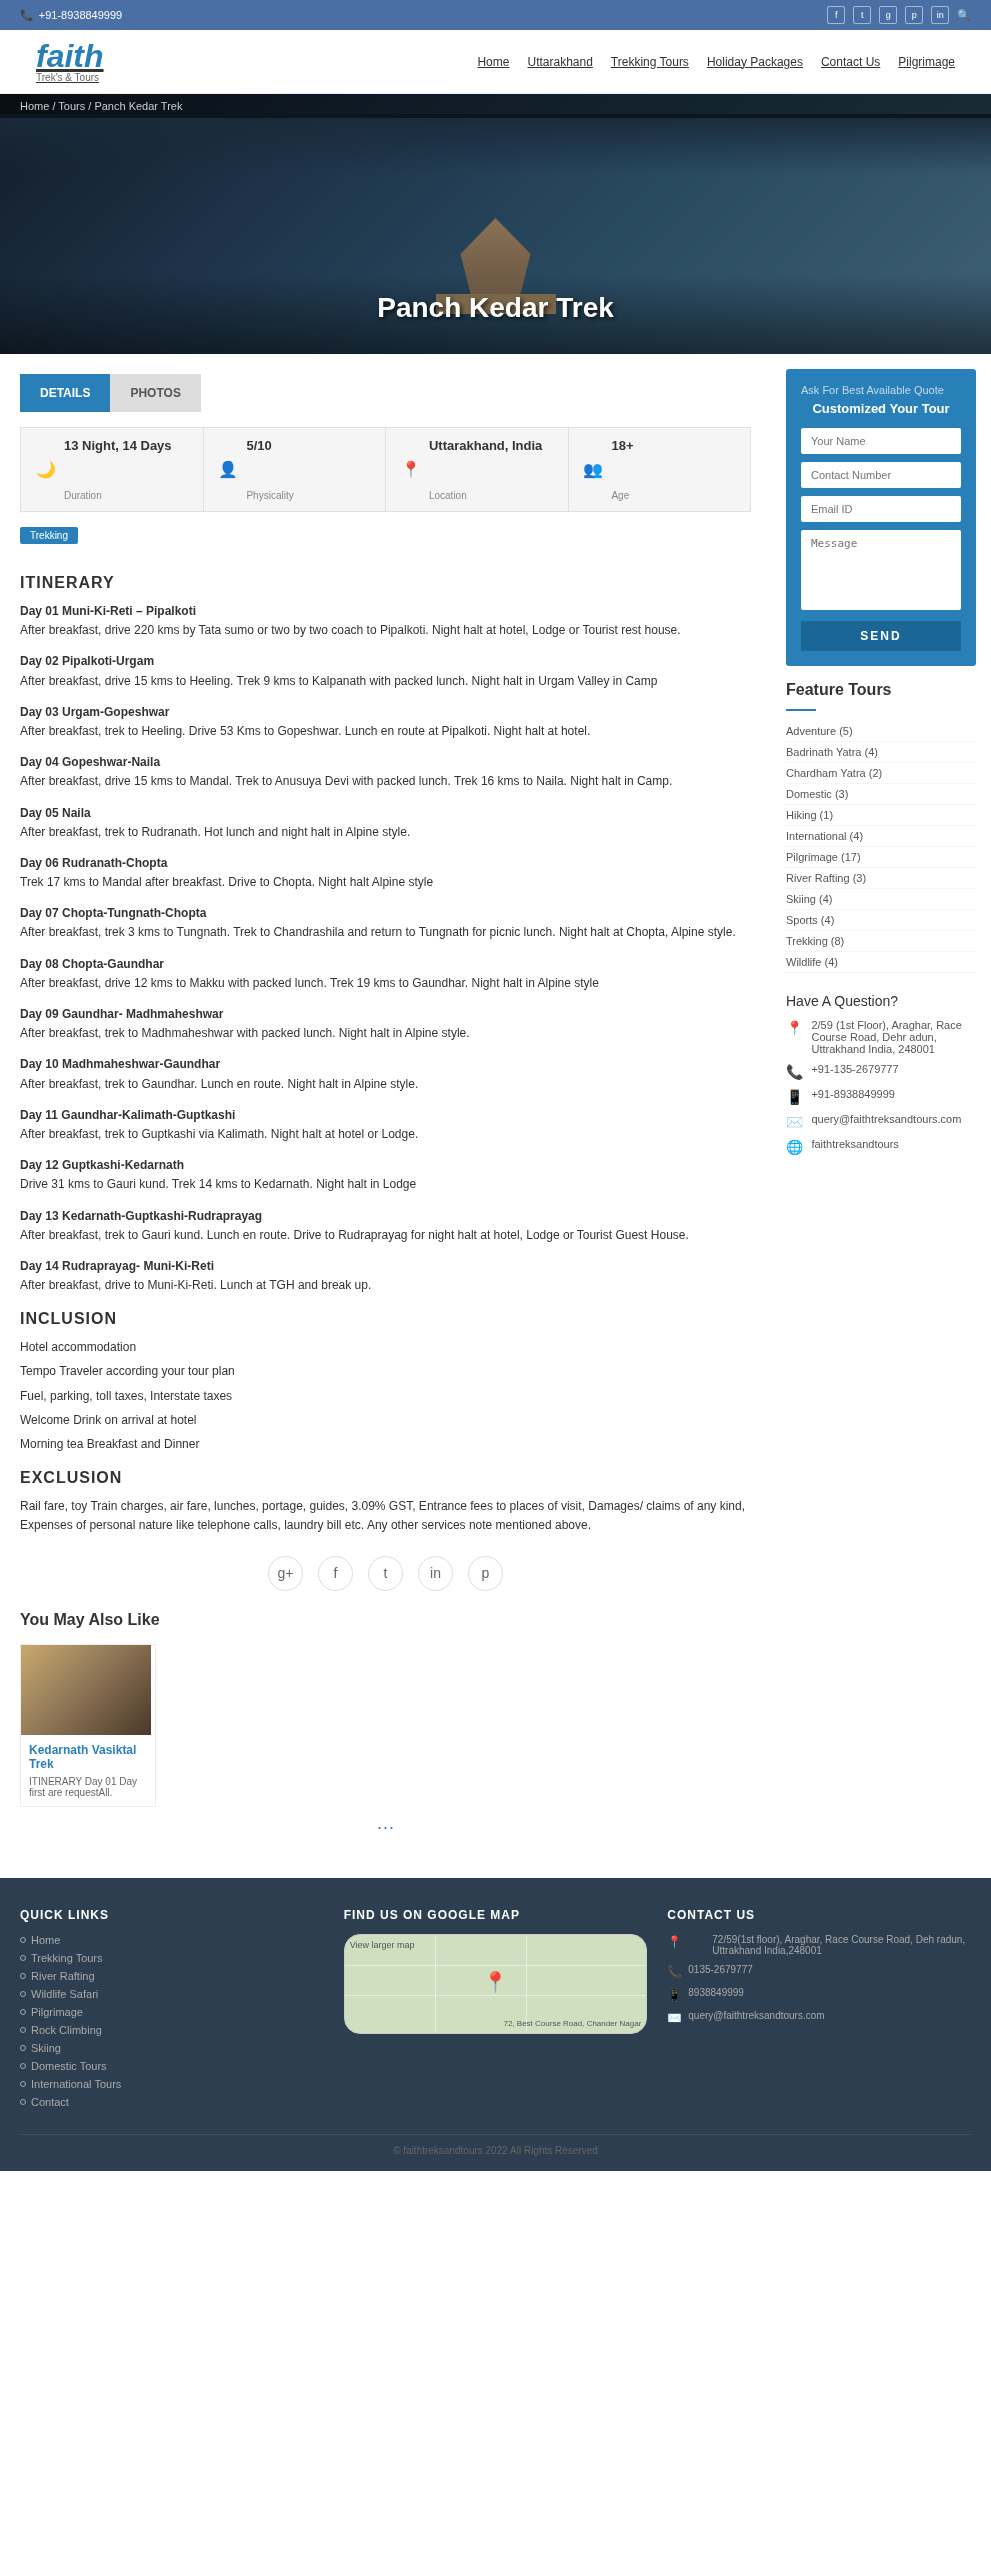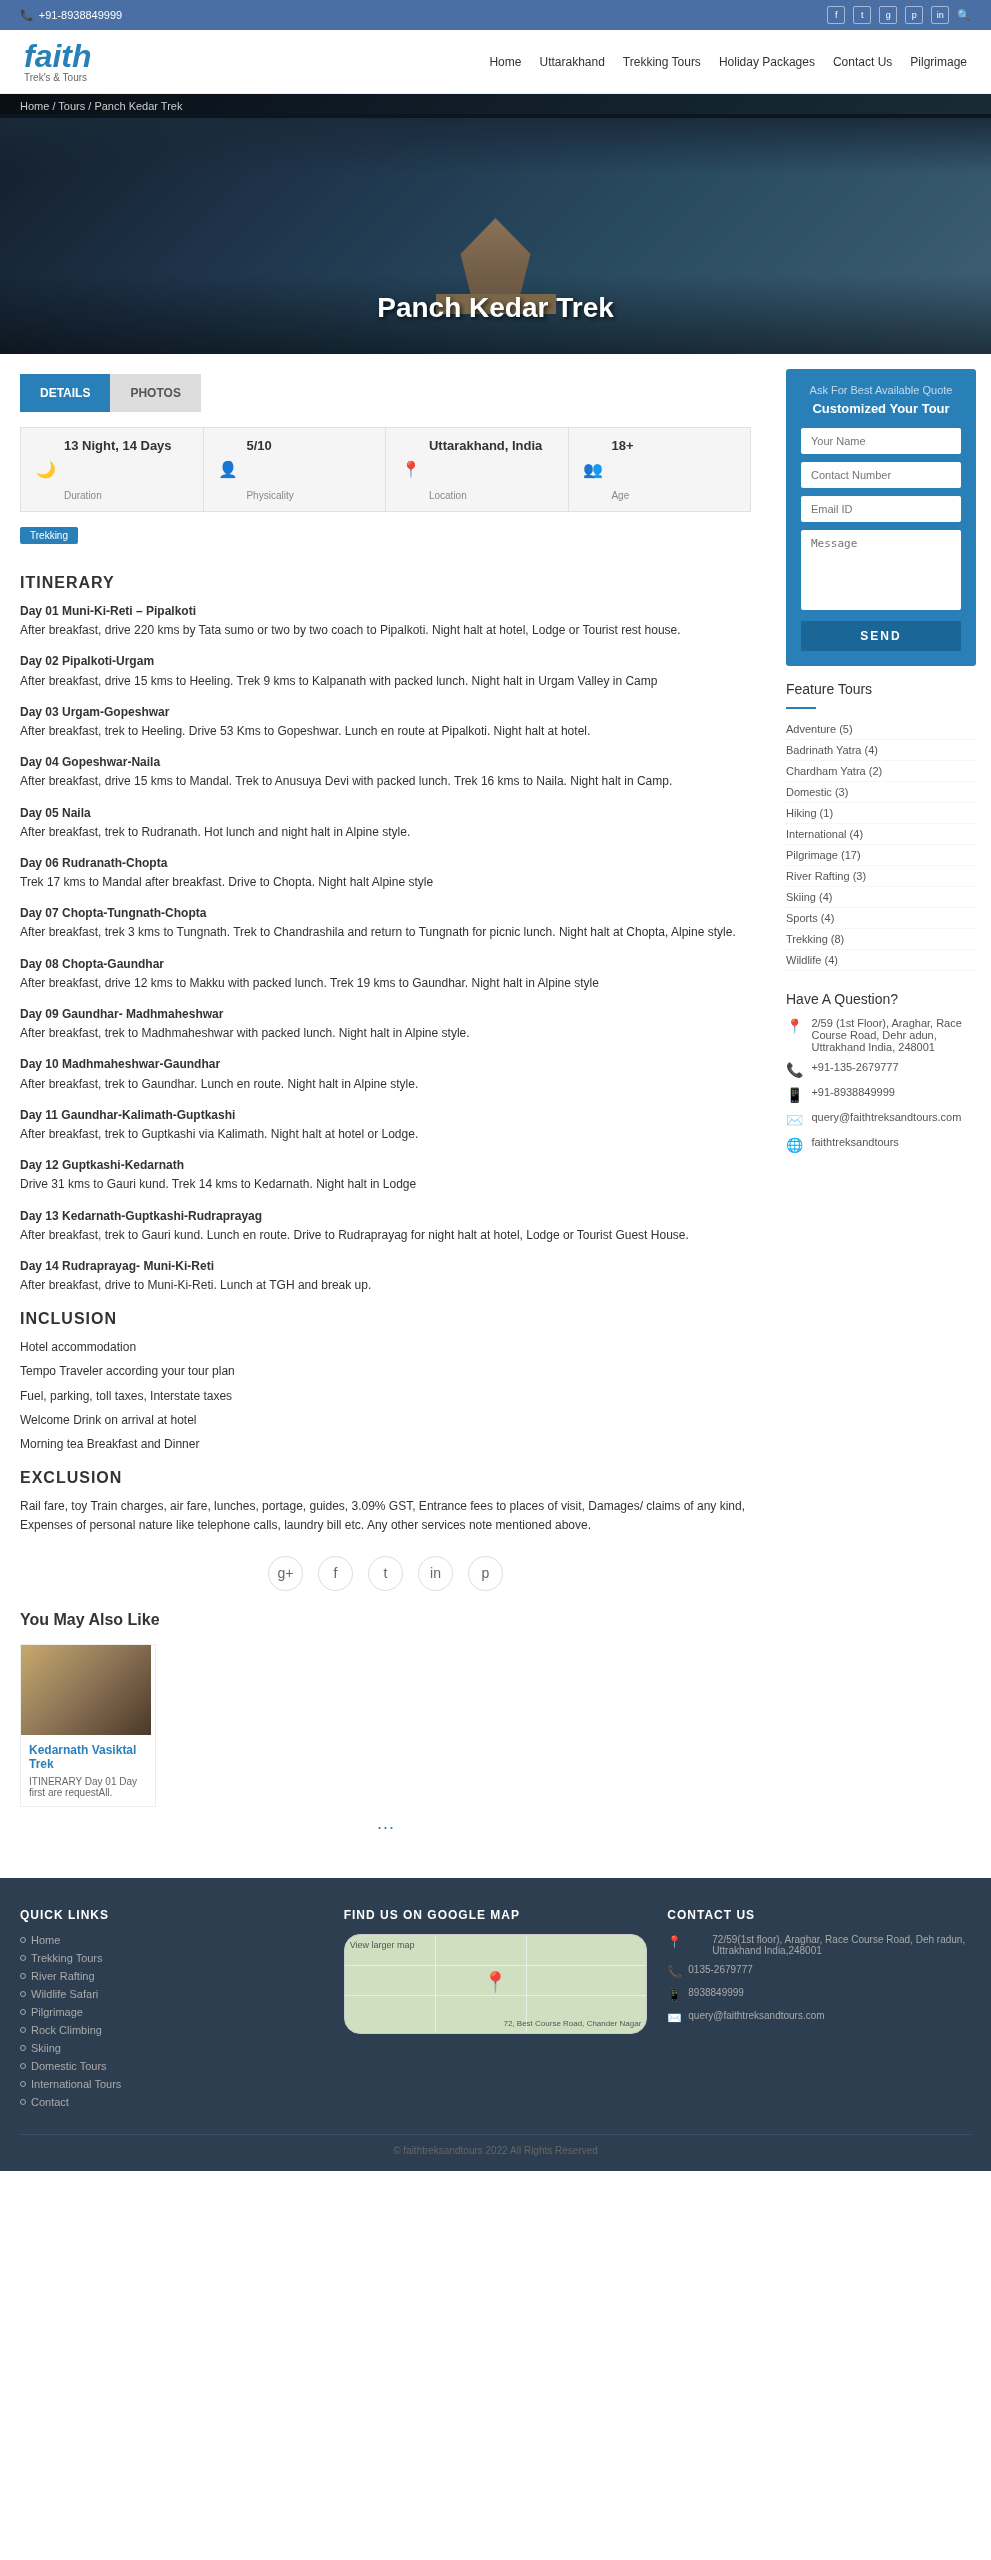"faith" .header { padding: 10px 24px -> 10px 36px; text-decoration: none -> underline }
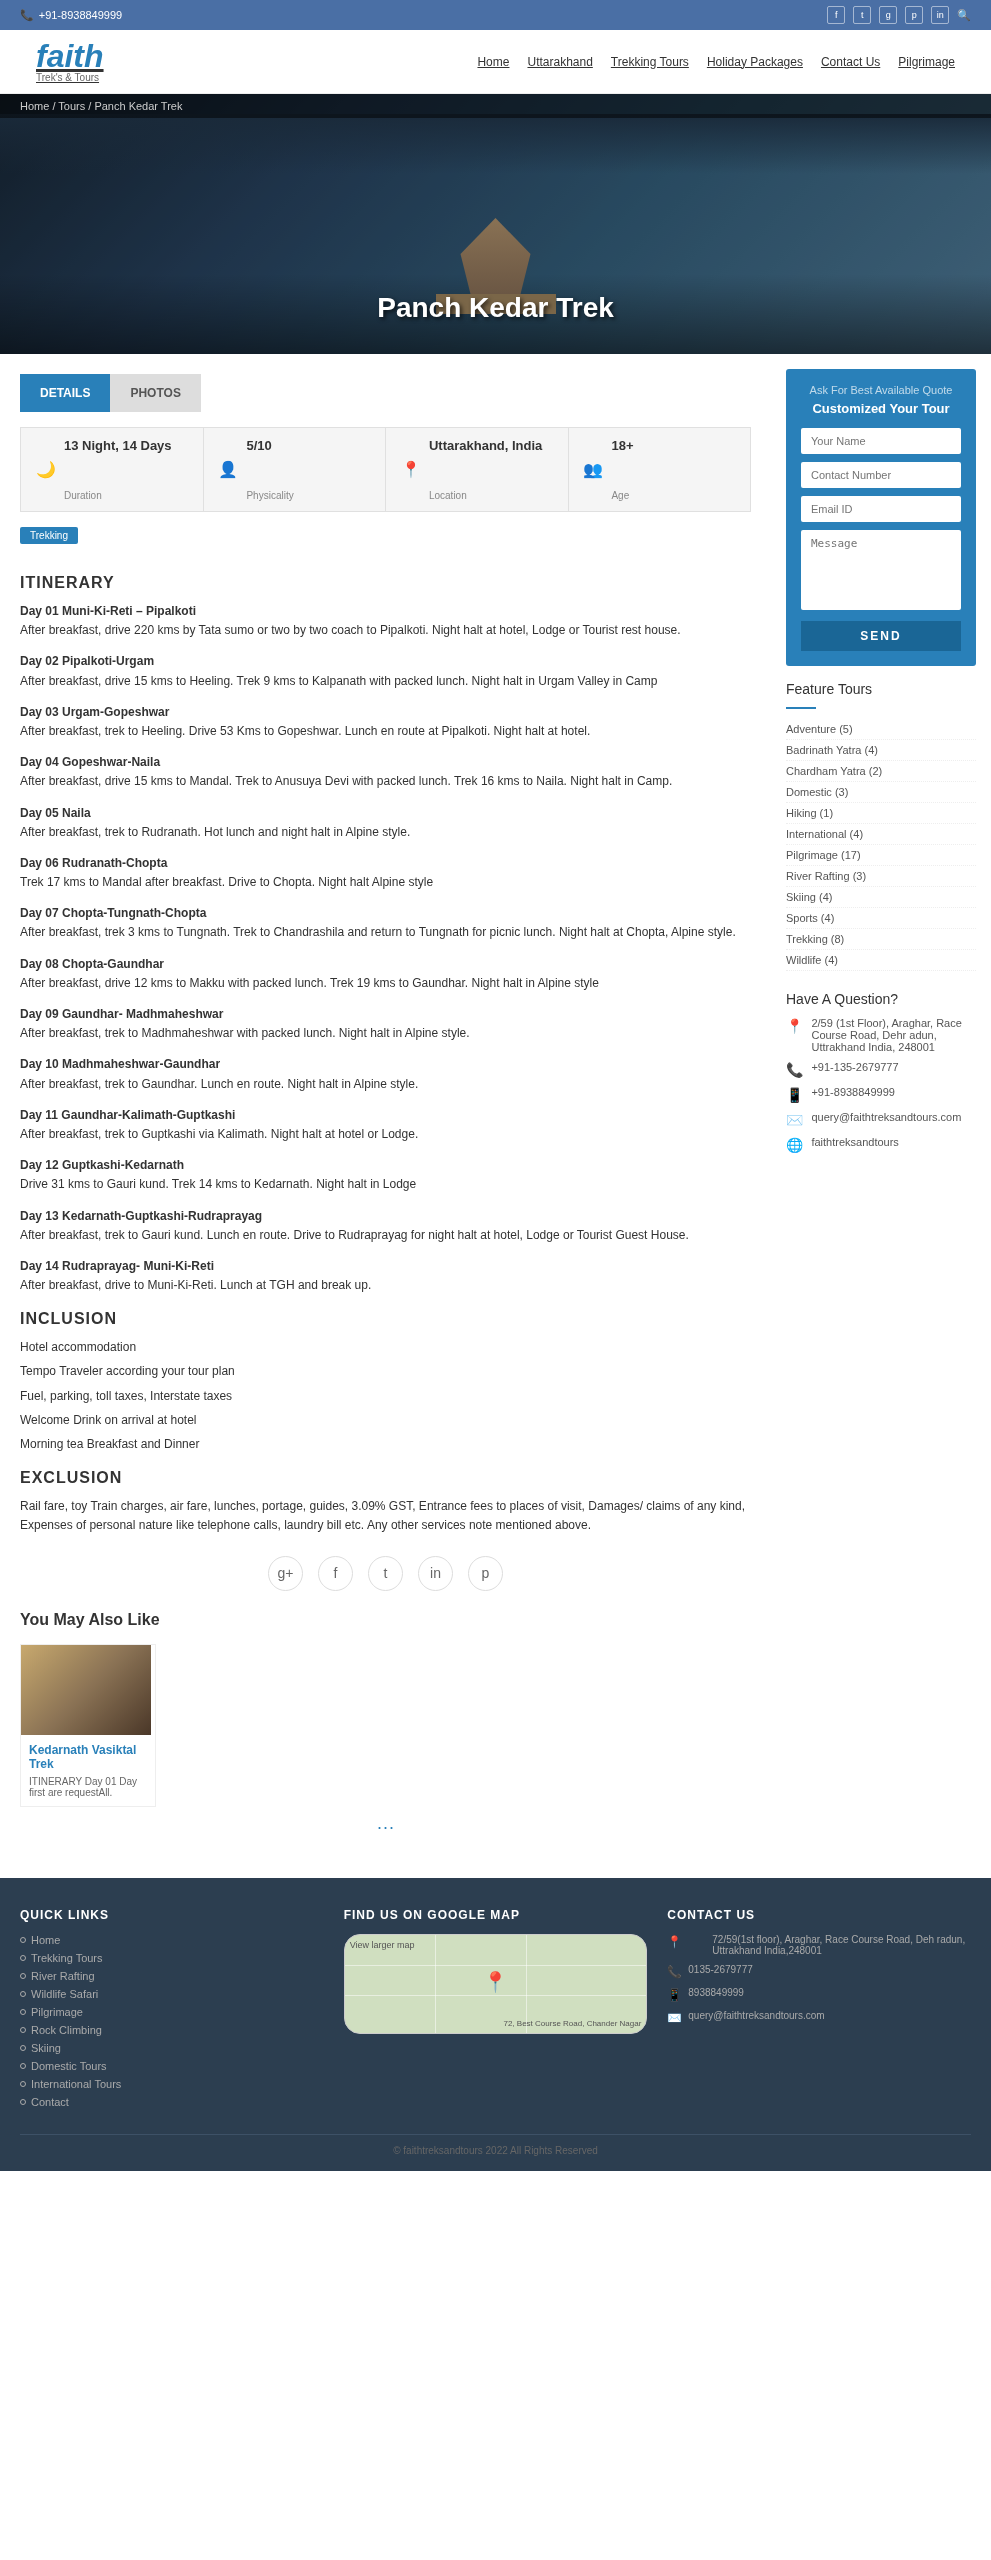"Ask For Best Available Quote" div { text-align: center -> left }
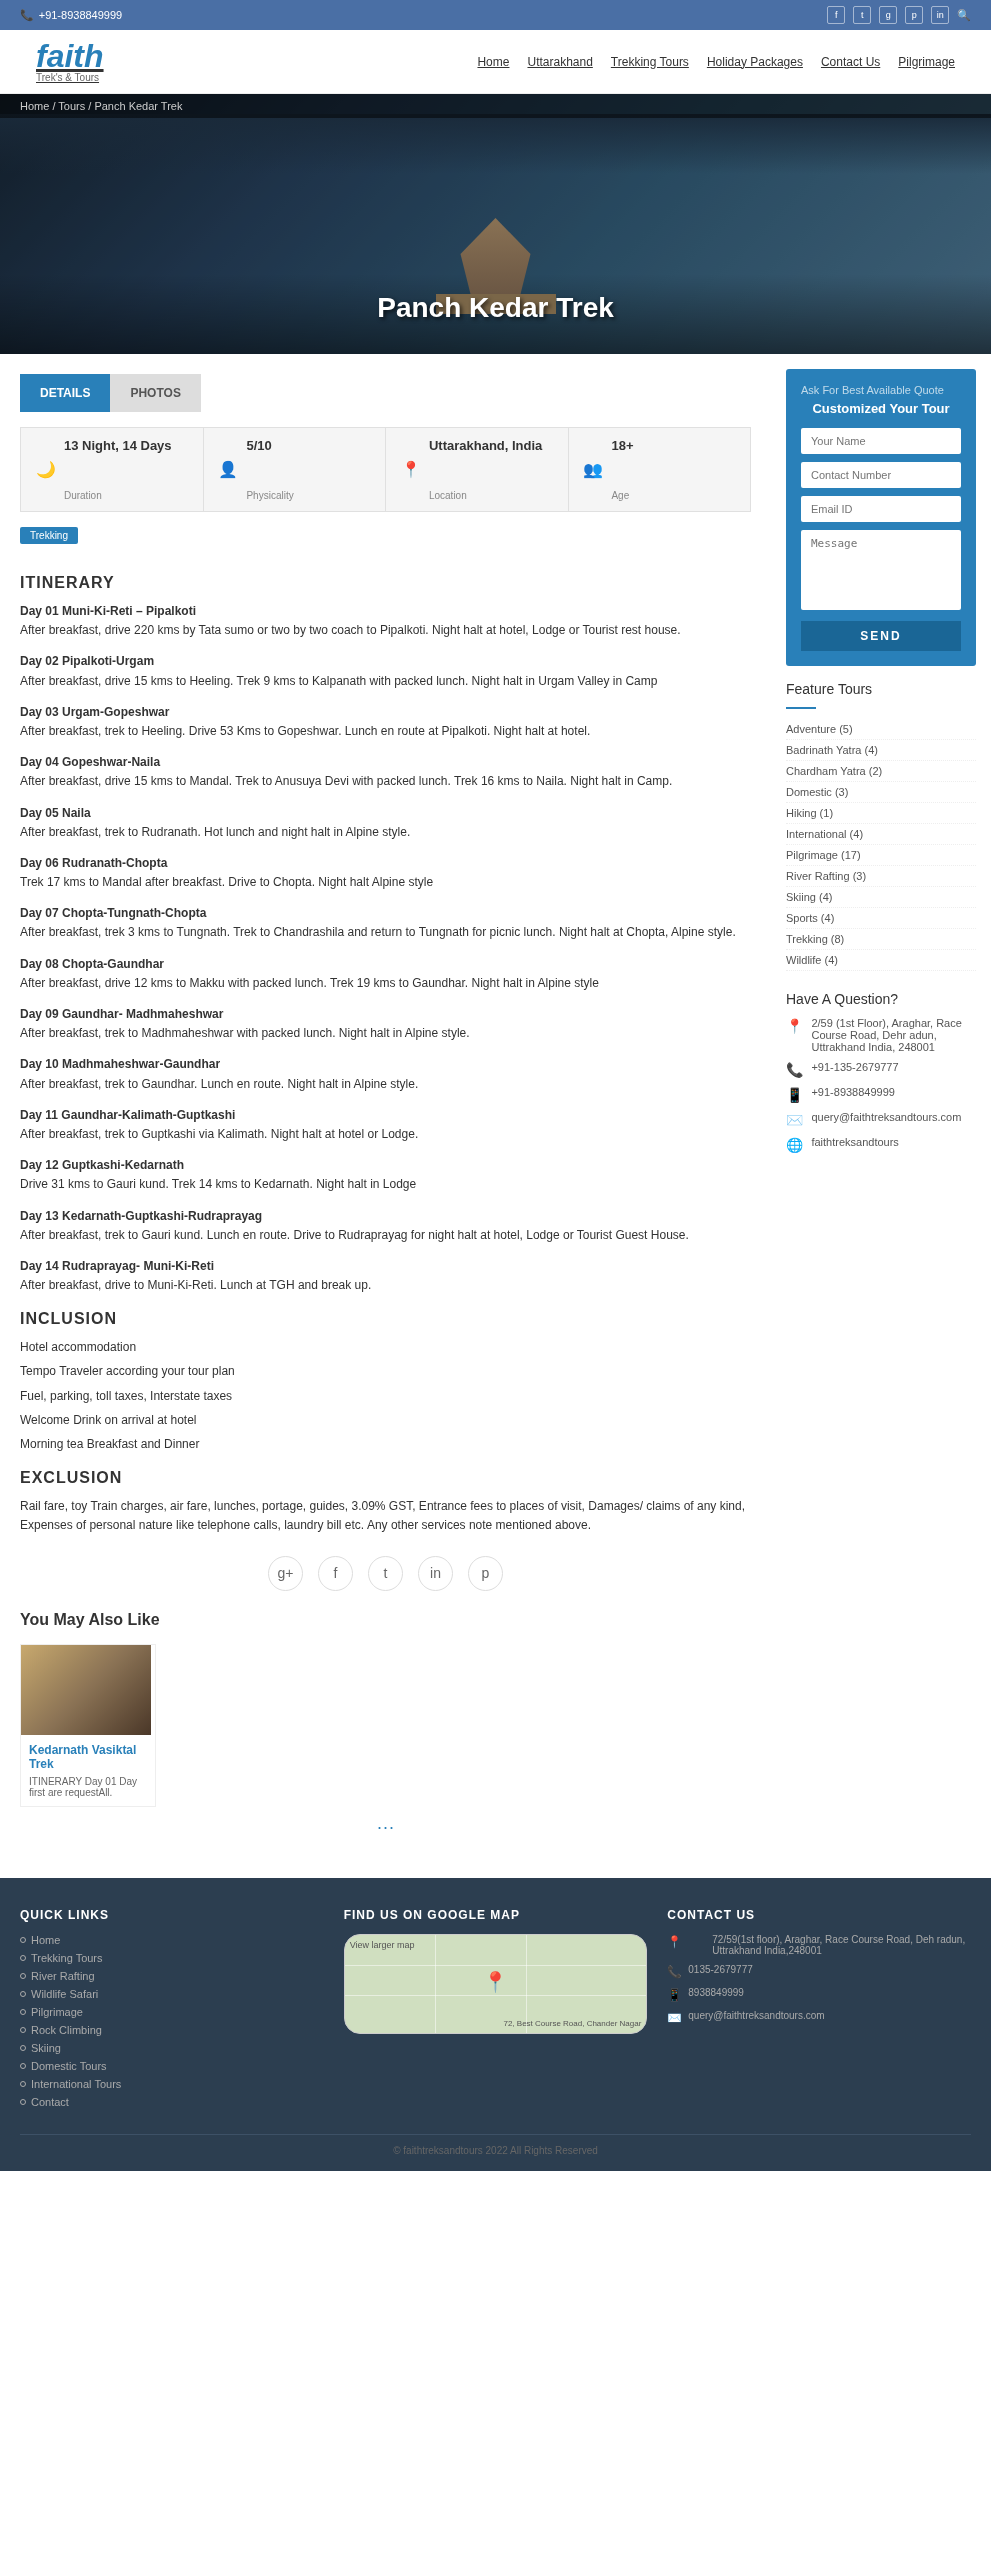"Feature Tours" .feature-tours-title { font-size: 14px -> 16px; font-weight: normal -> bold }
